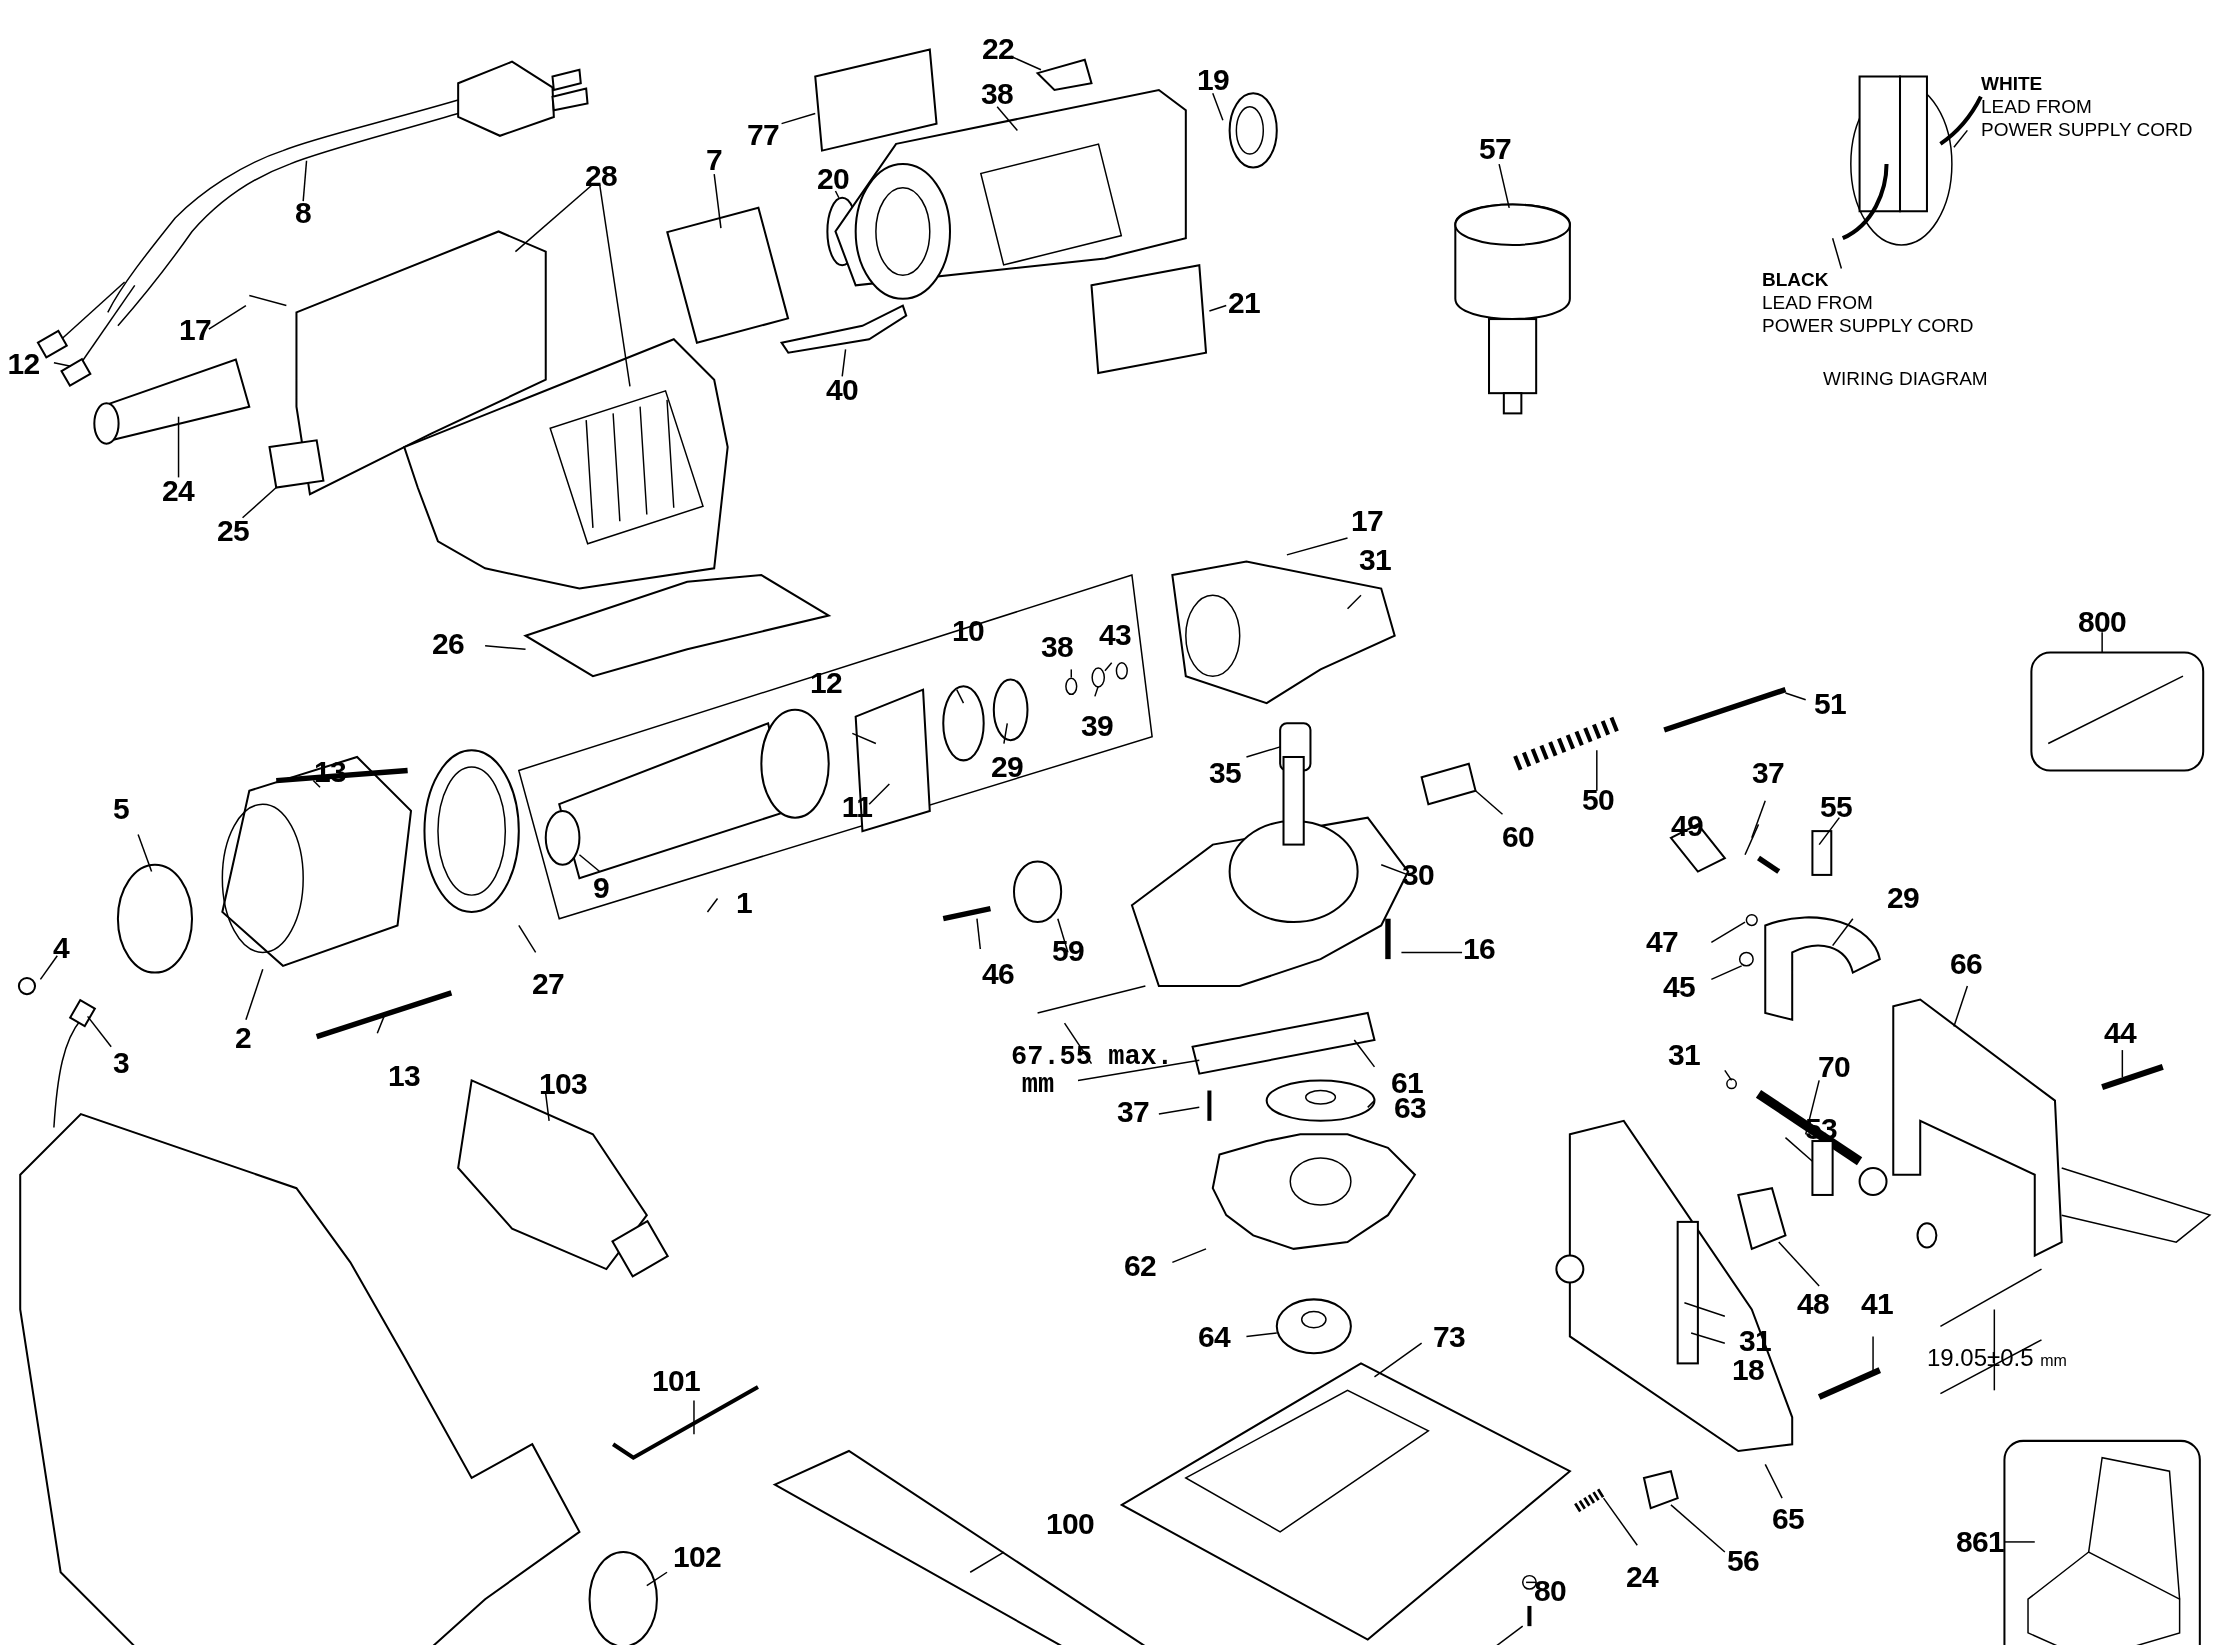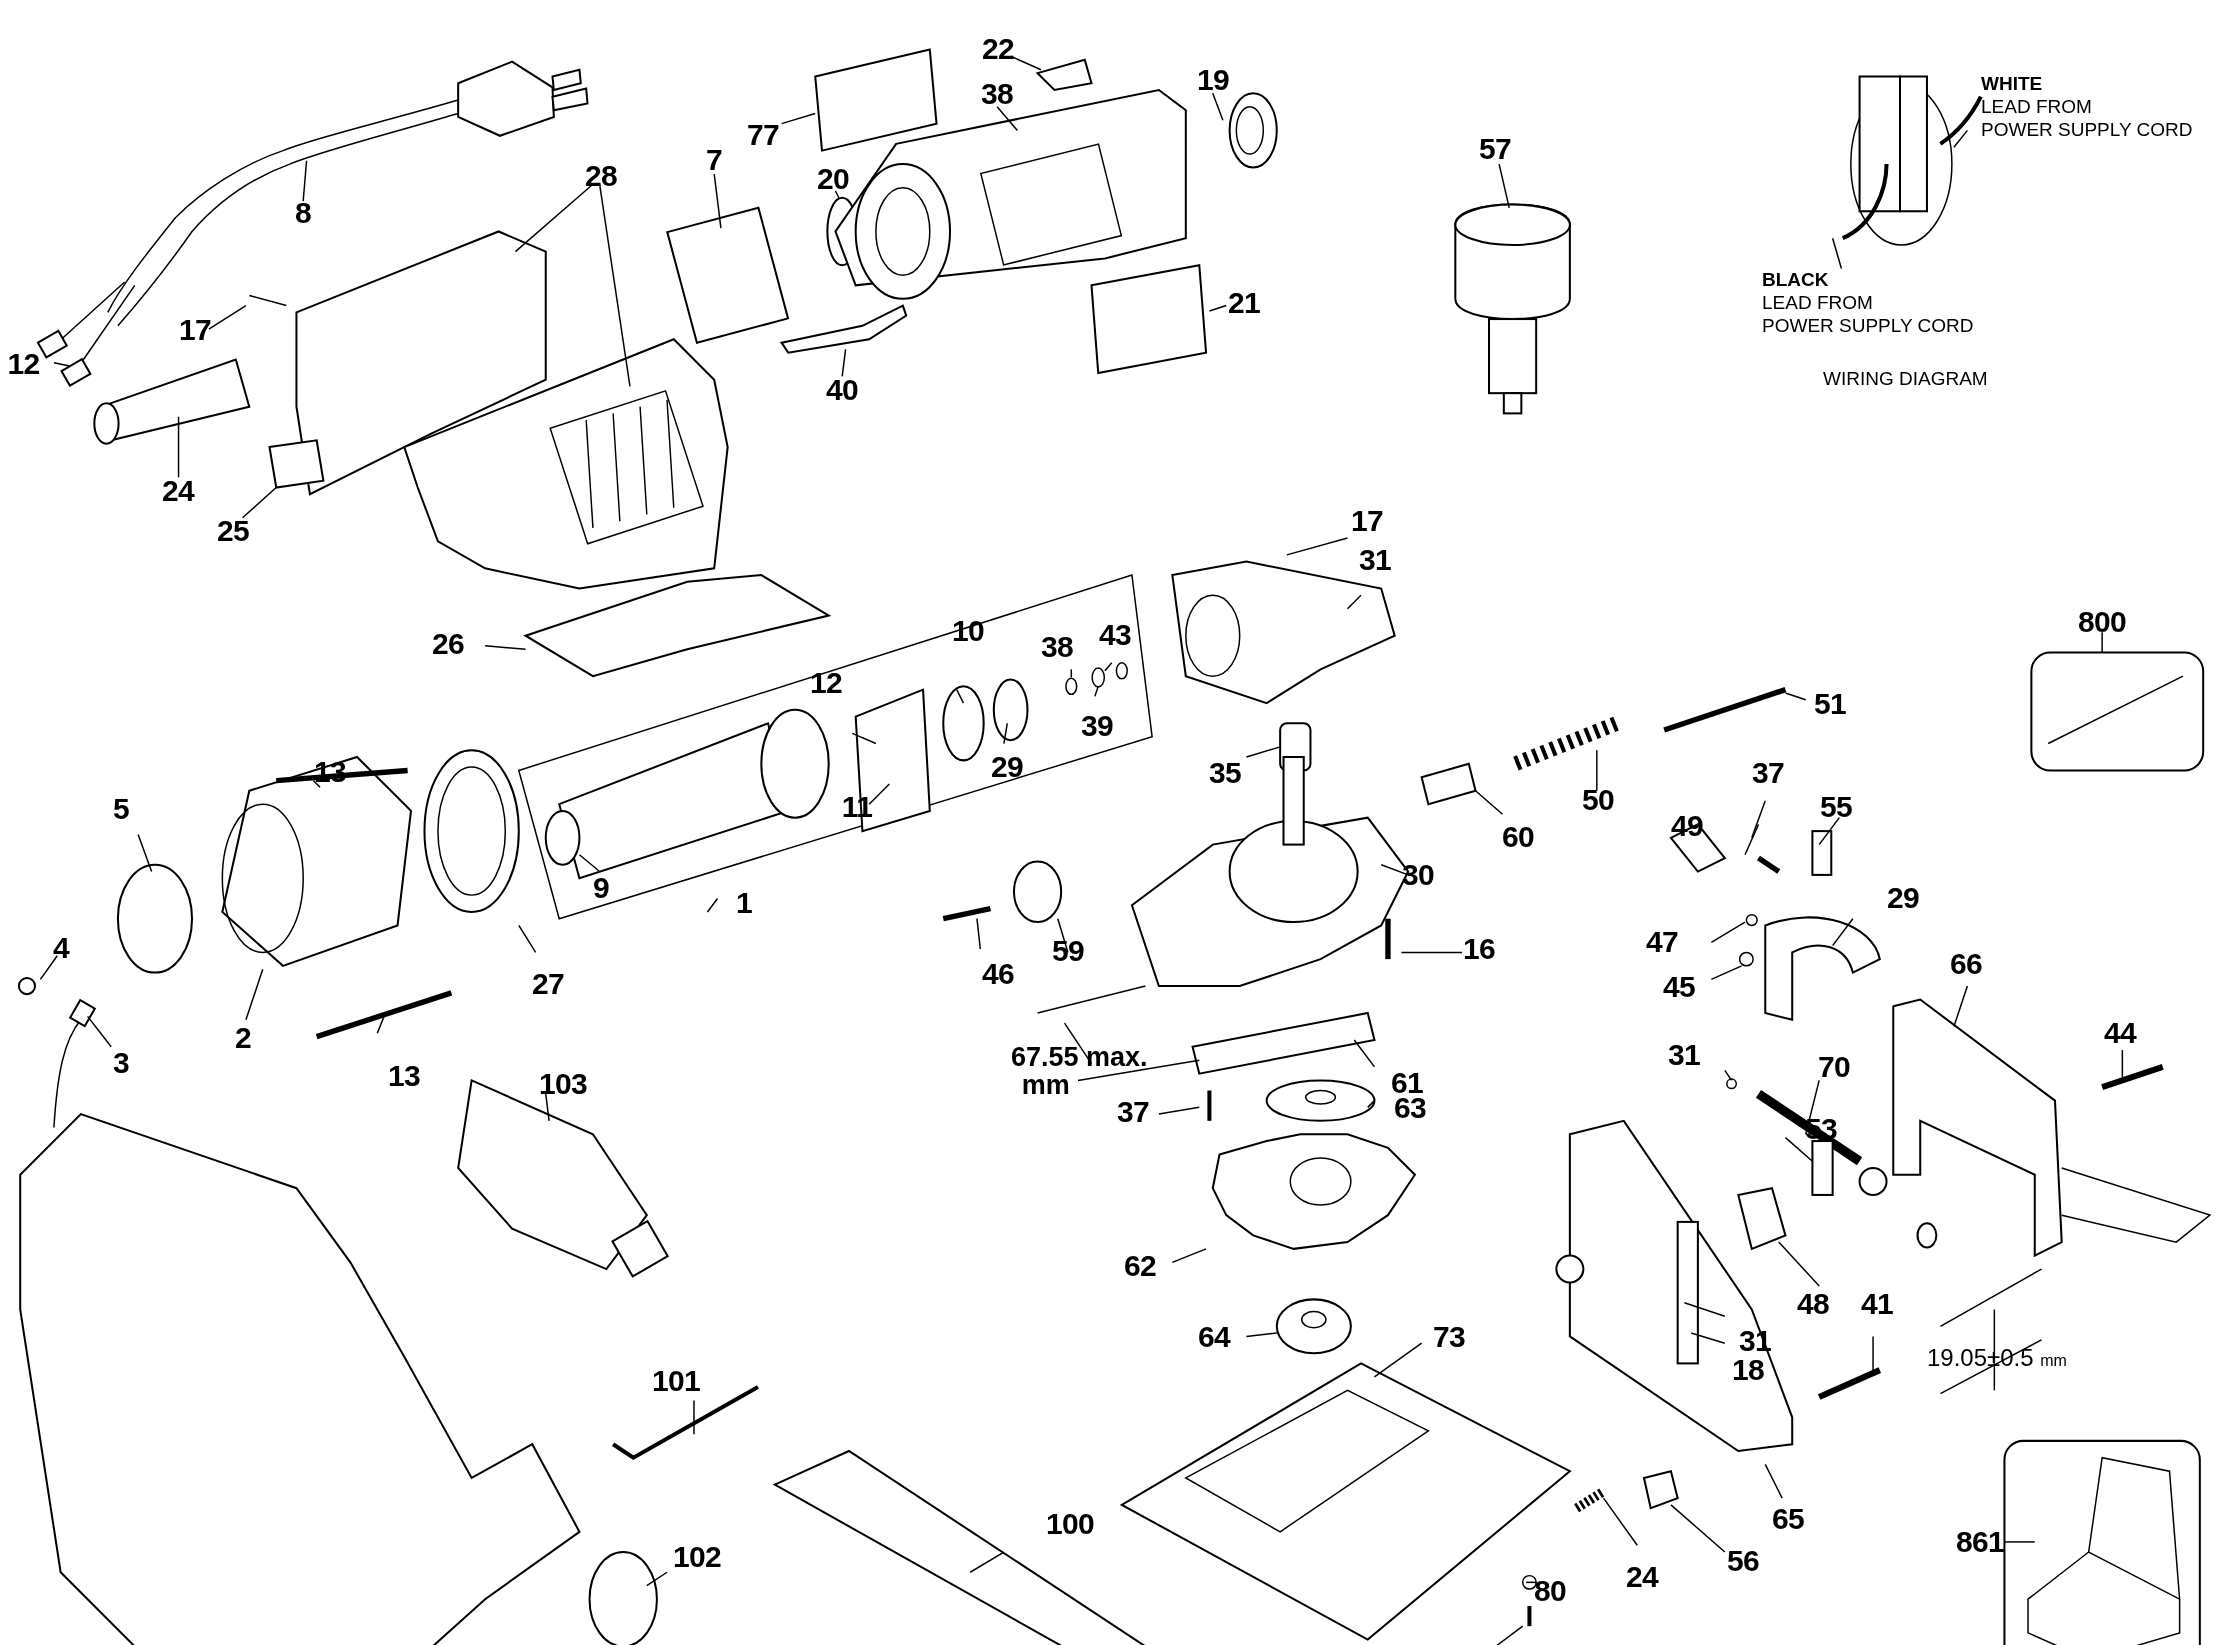"67.55 max." .dim { font-family: Liberation Sans, sans-serif -> Liberation Mono, monospace }
